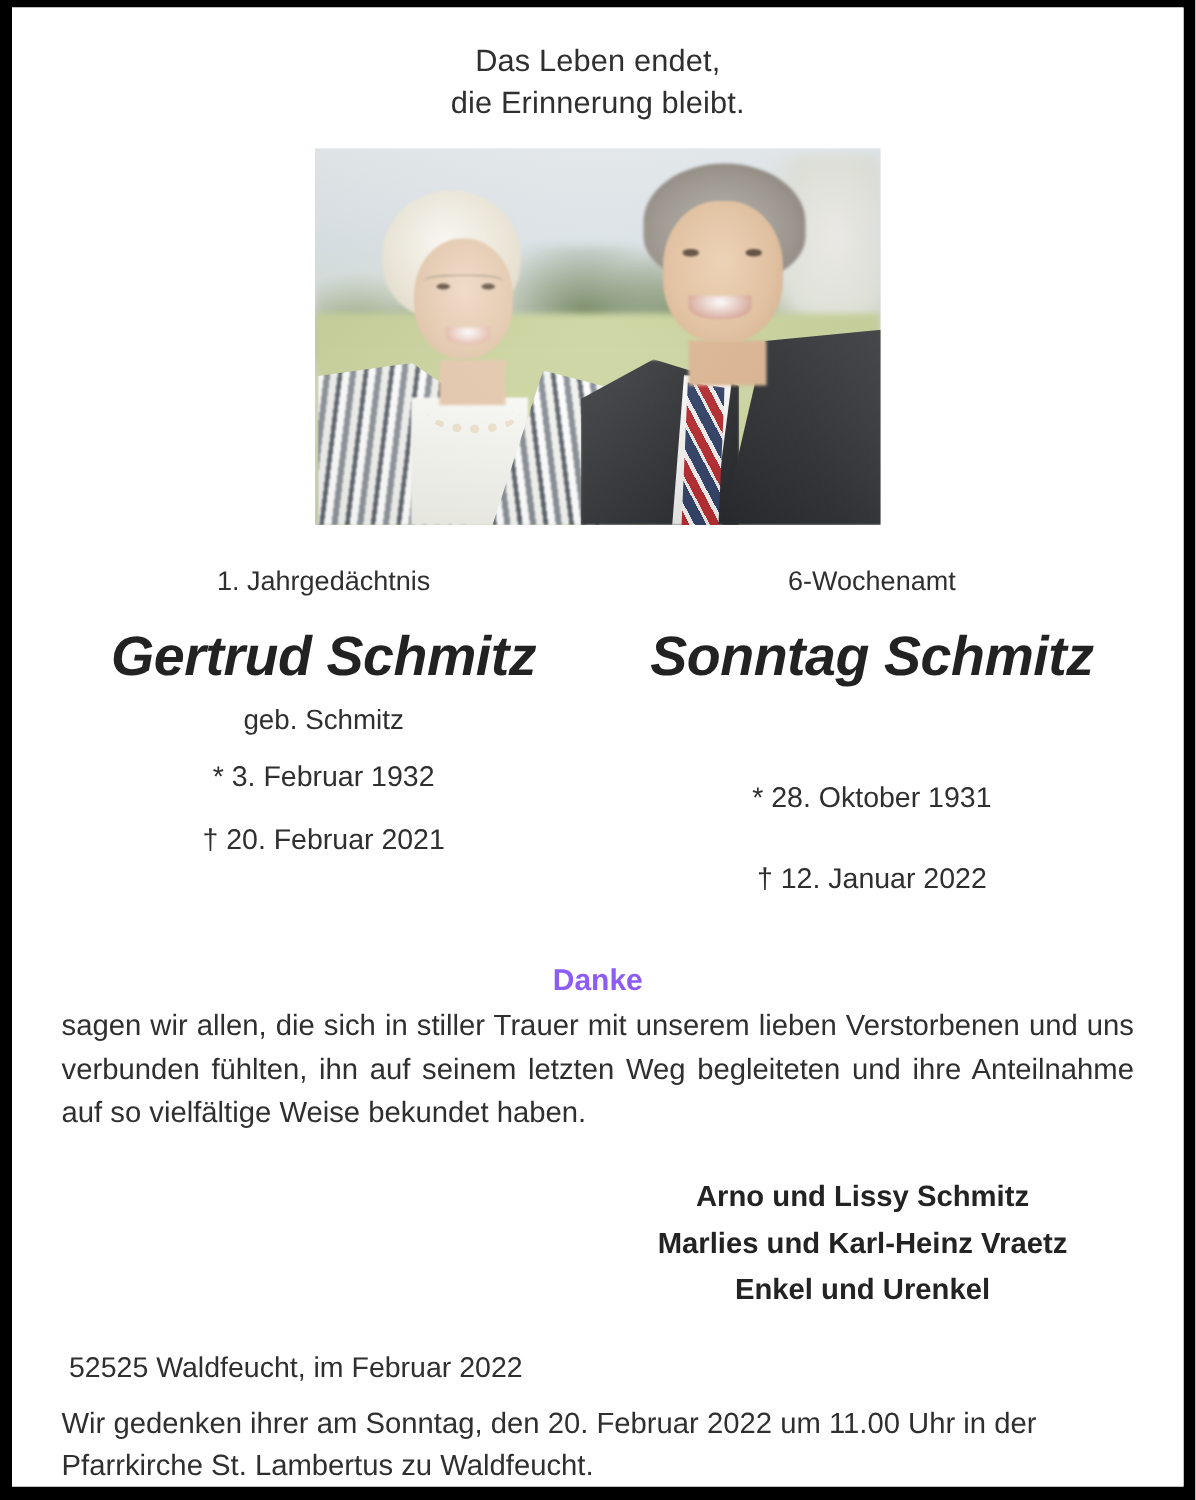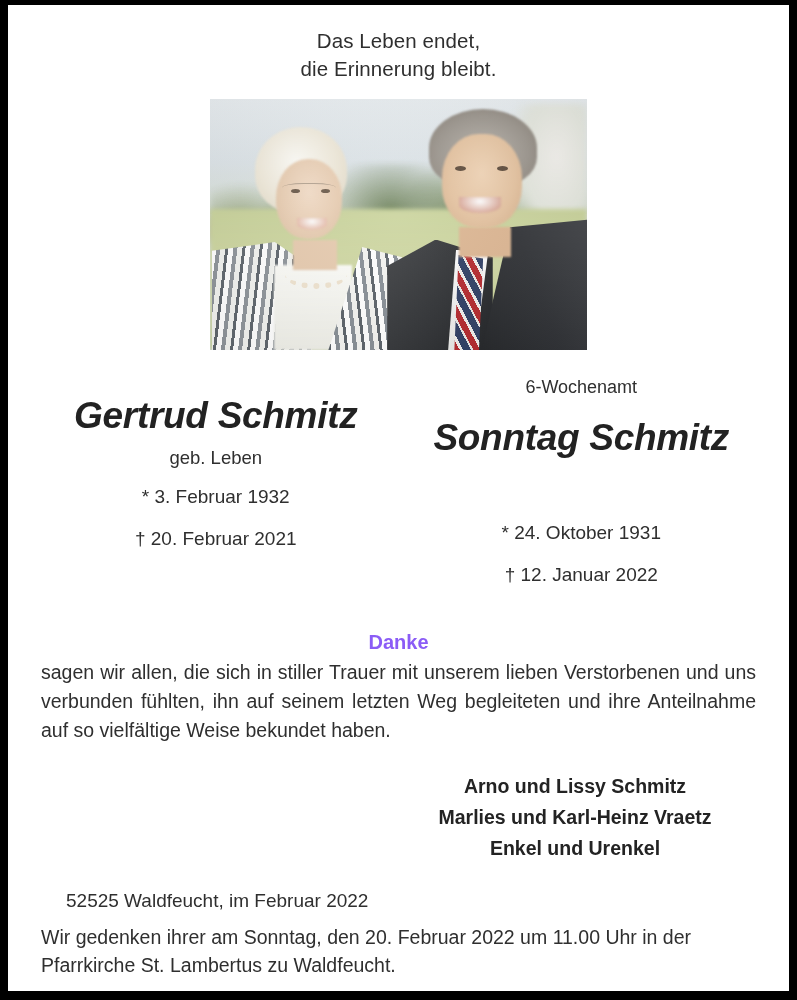"1. Jahrgedächtnis" div.occasion { html: none -> <div>1. Jahrgedächtnis</div> }
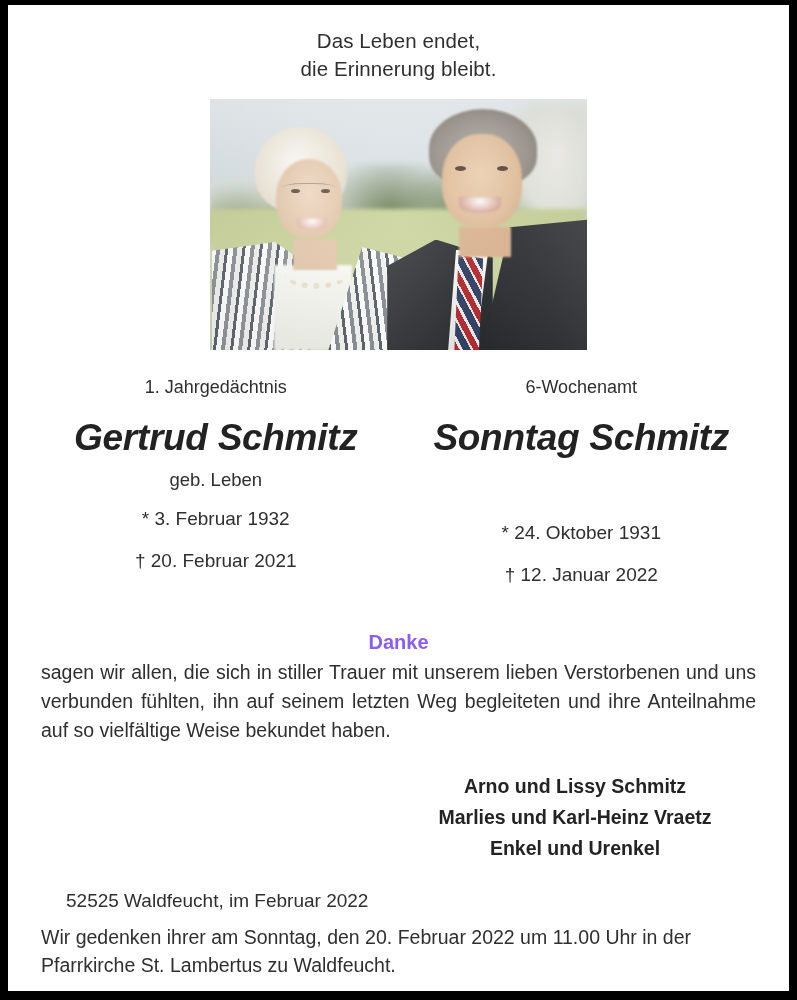"geb. Leben" div.born-name { text: Leben -> Schmitz }
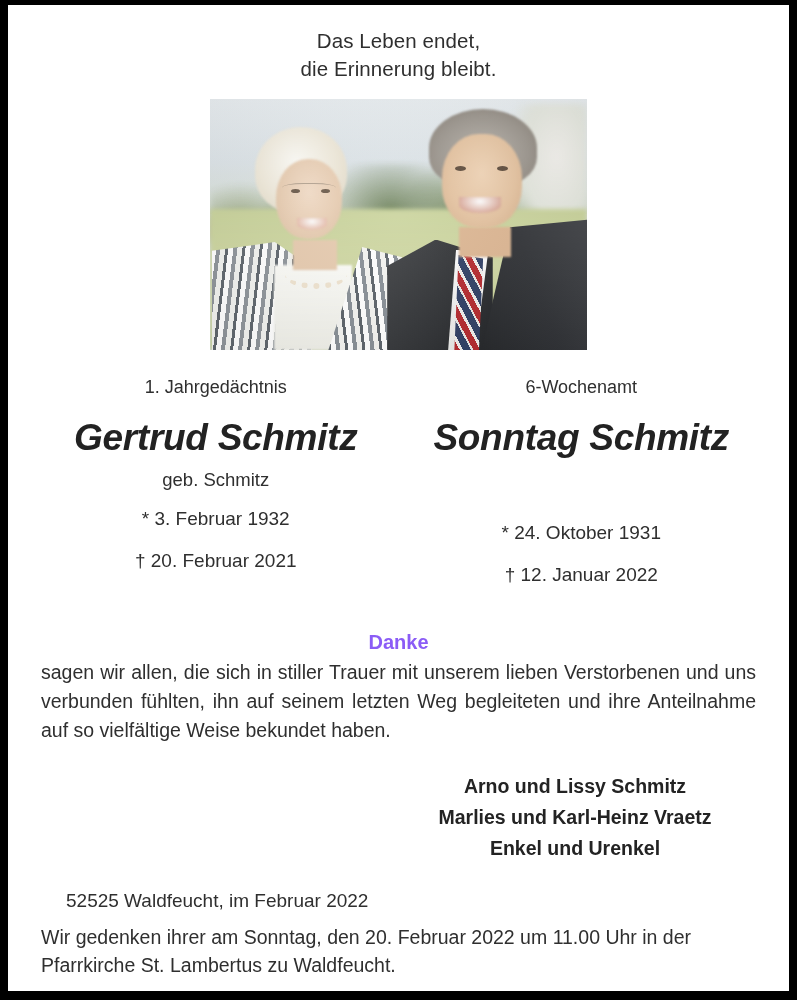"* 24. Oktober 1931" div.date-line { text: 24 -> 28 }
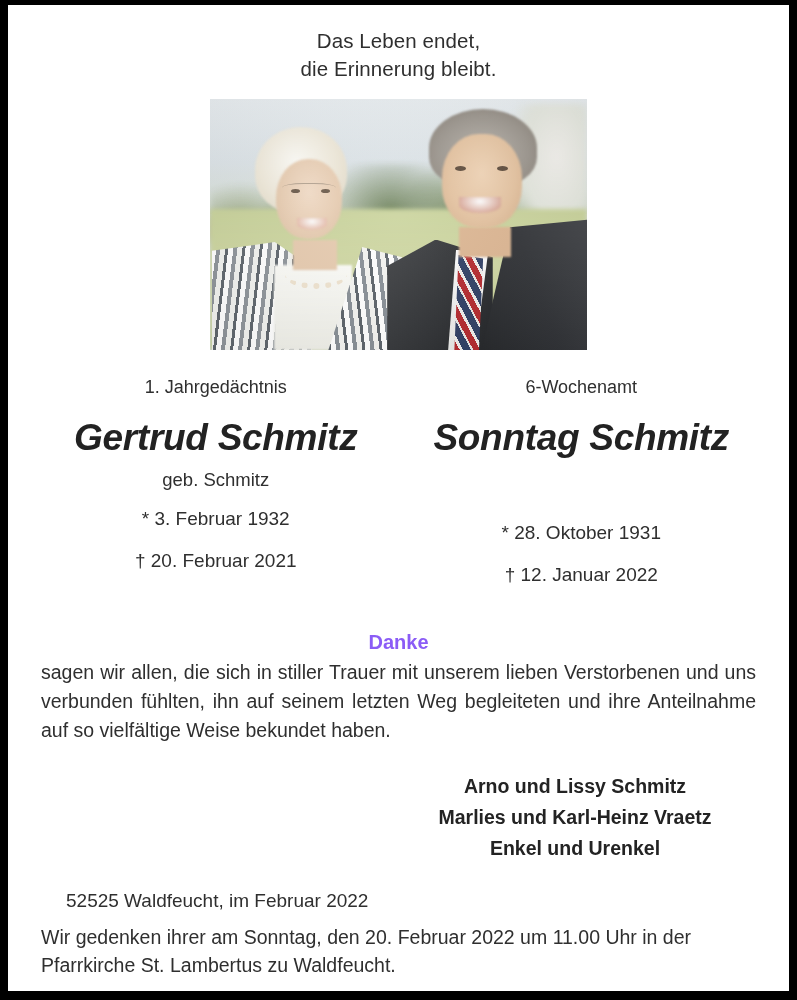"† 12. Januar 2022" .col.right .date-died { margin-top: 18px -> 30px }
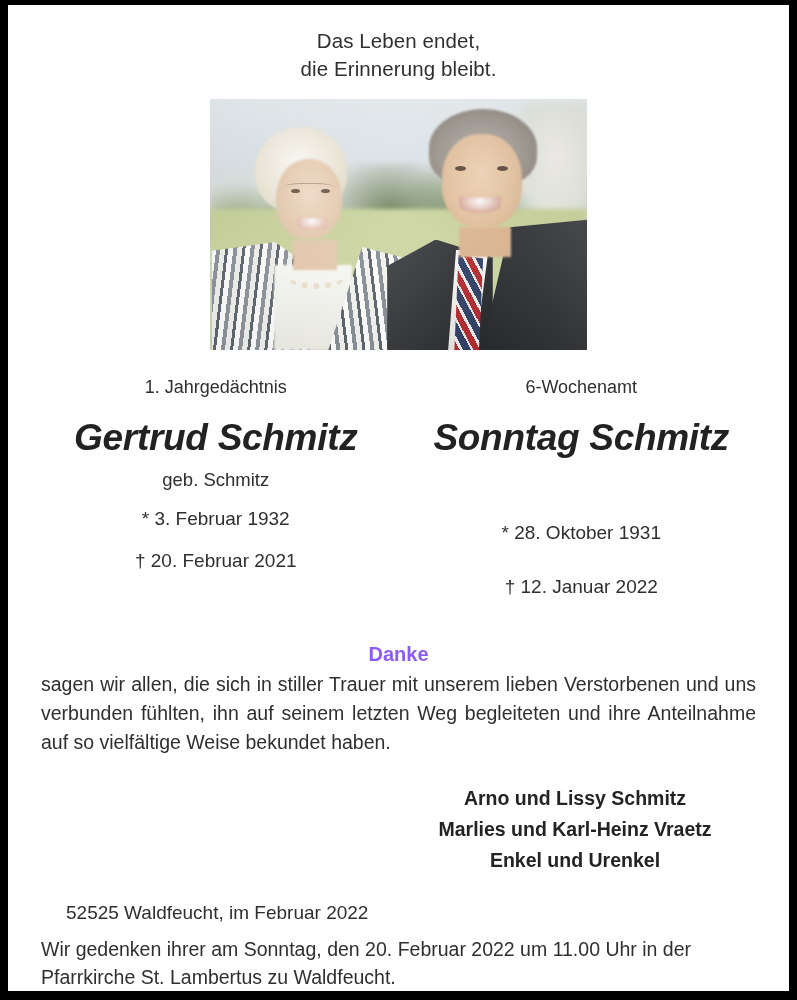"52525 Waldfeucht, im Februar 2022" .place-date { margin-left: 20px -> none }
